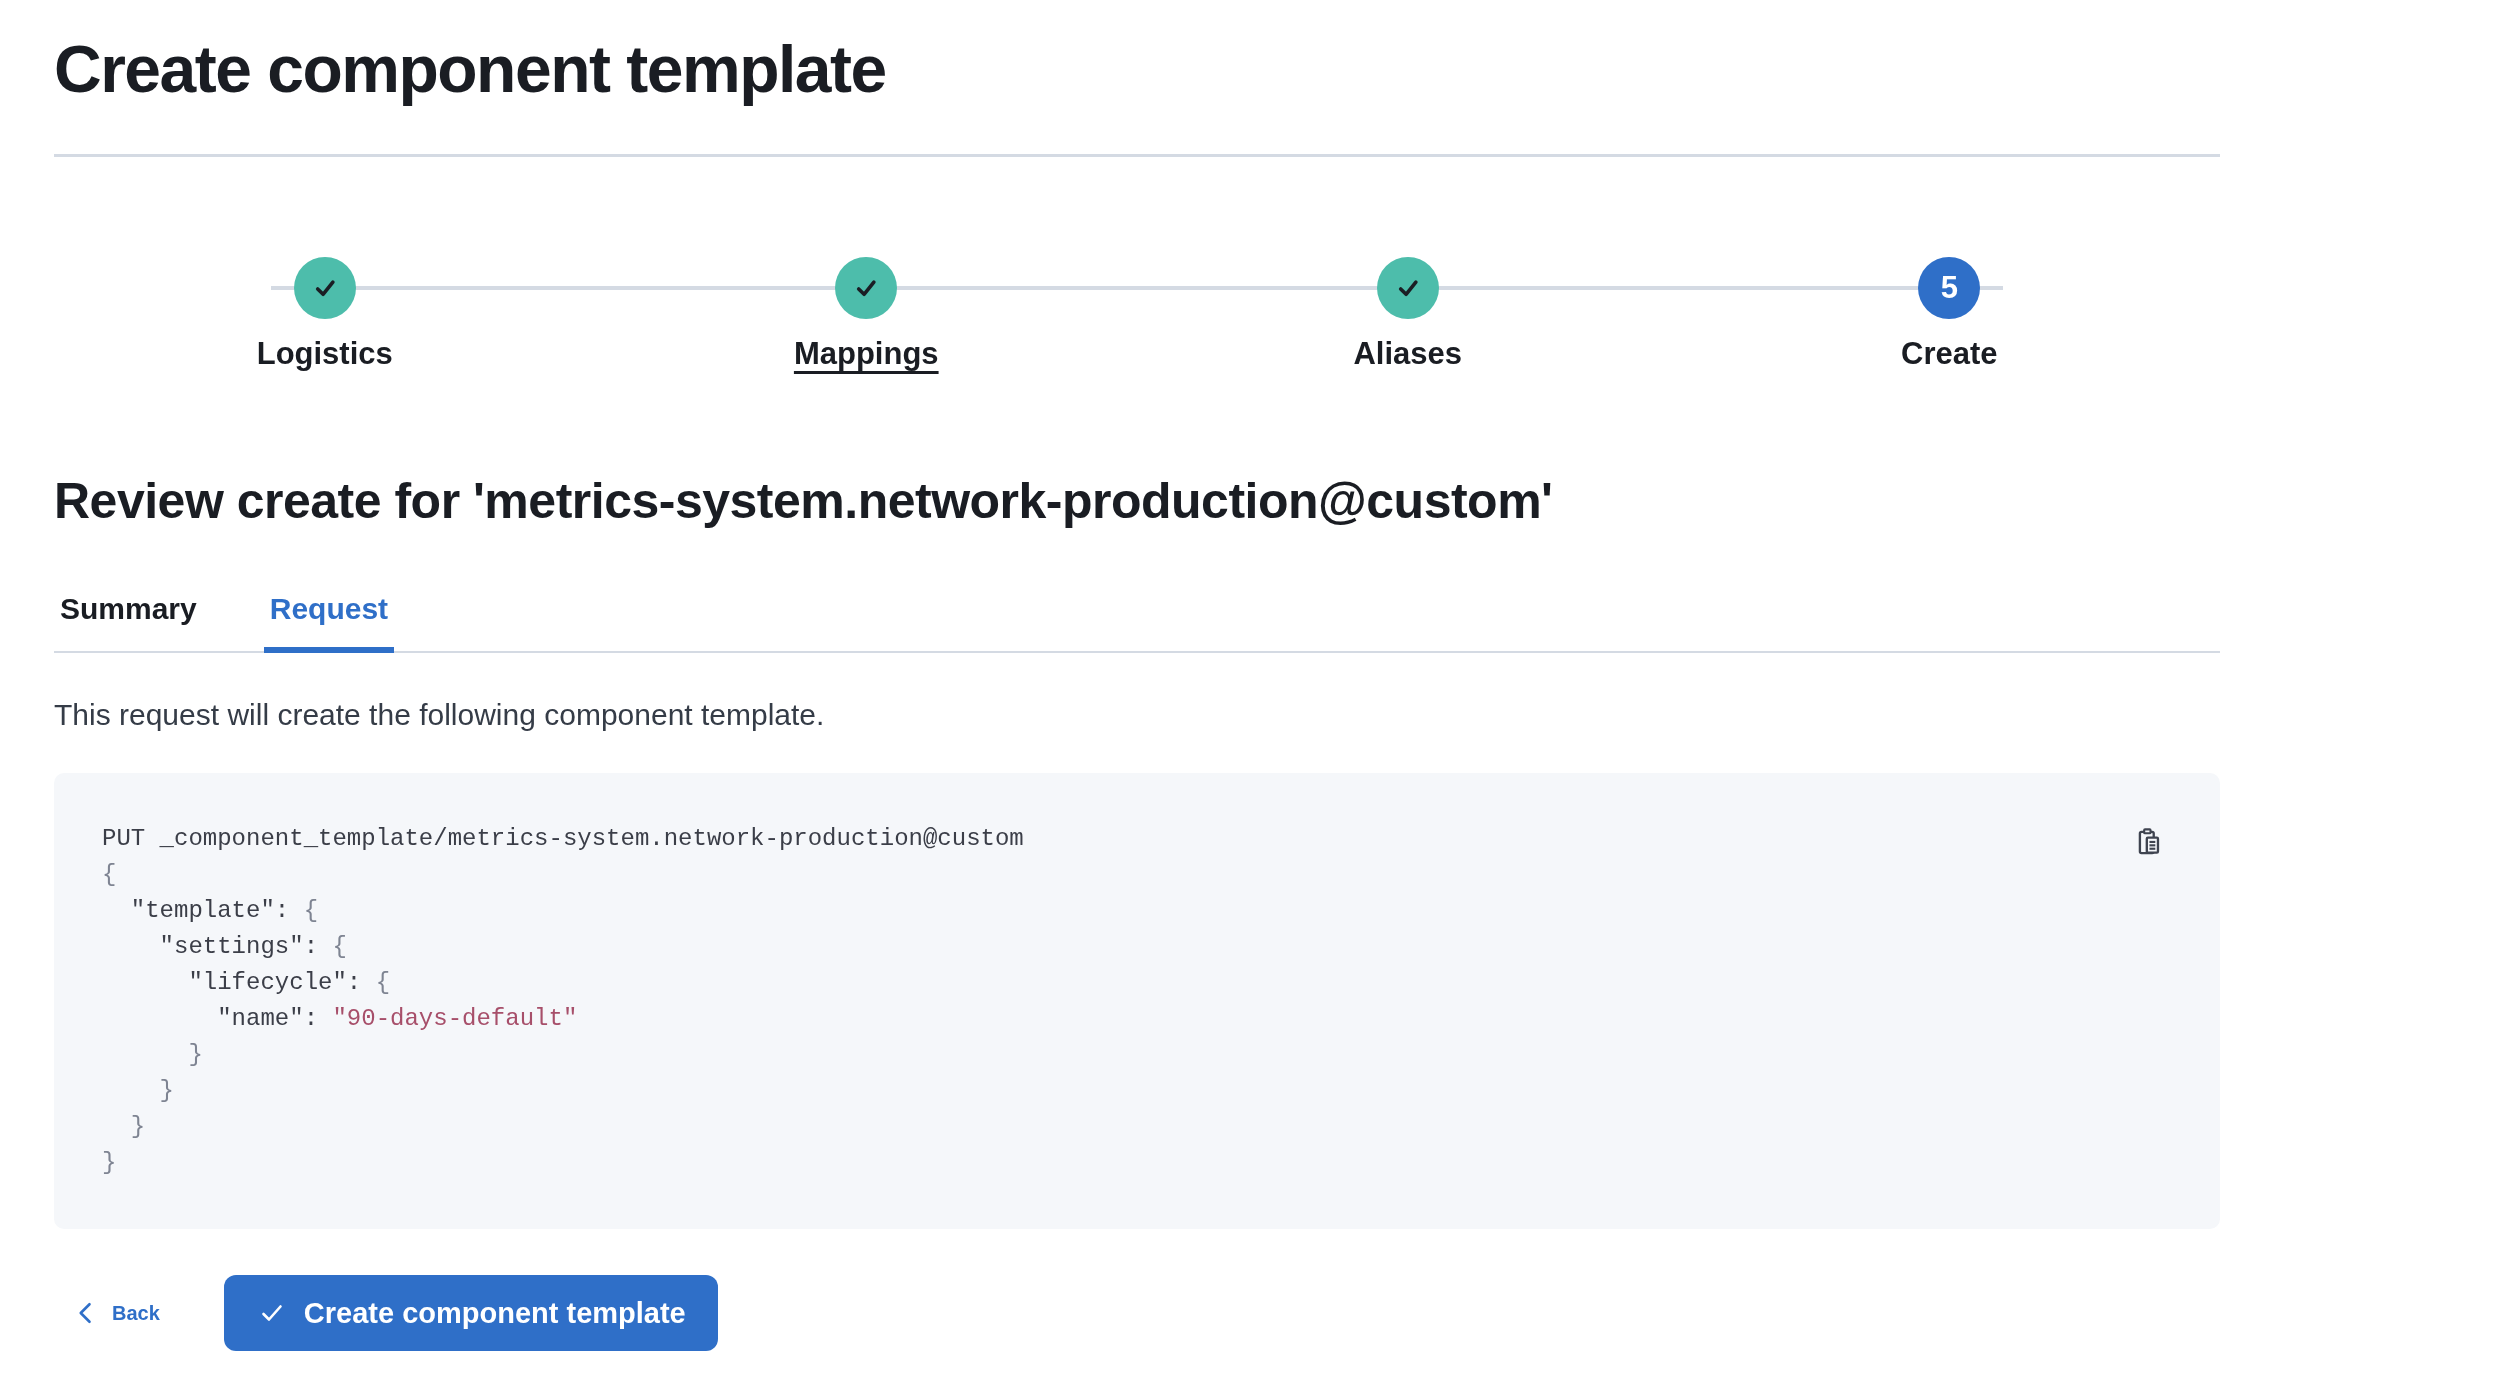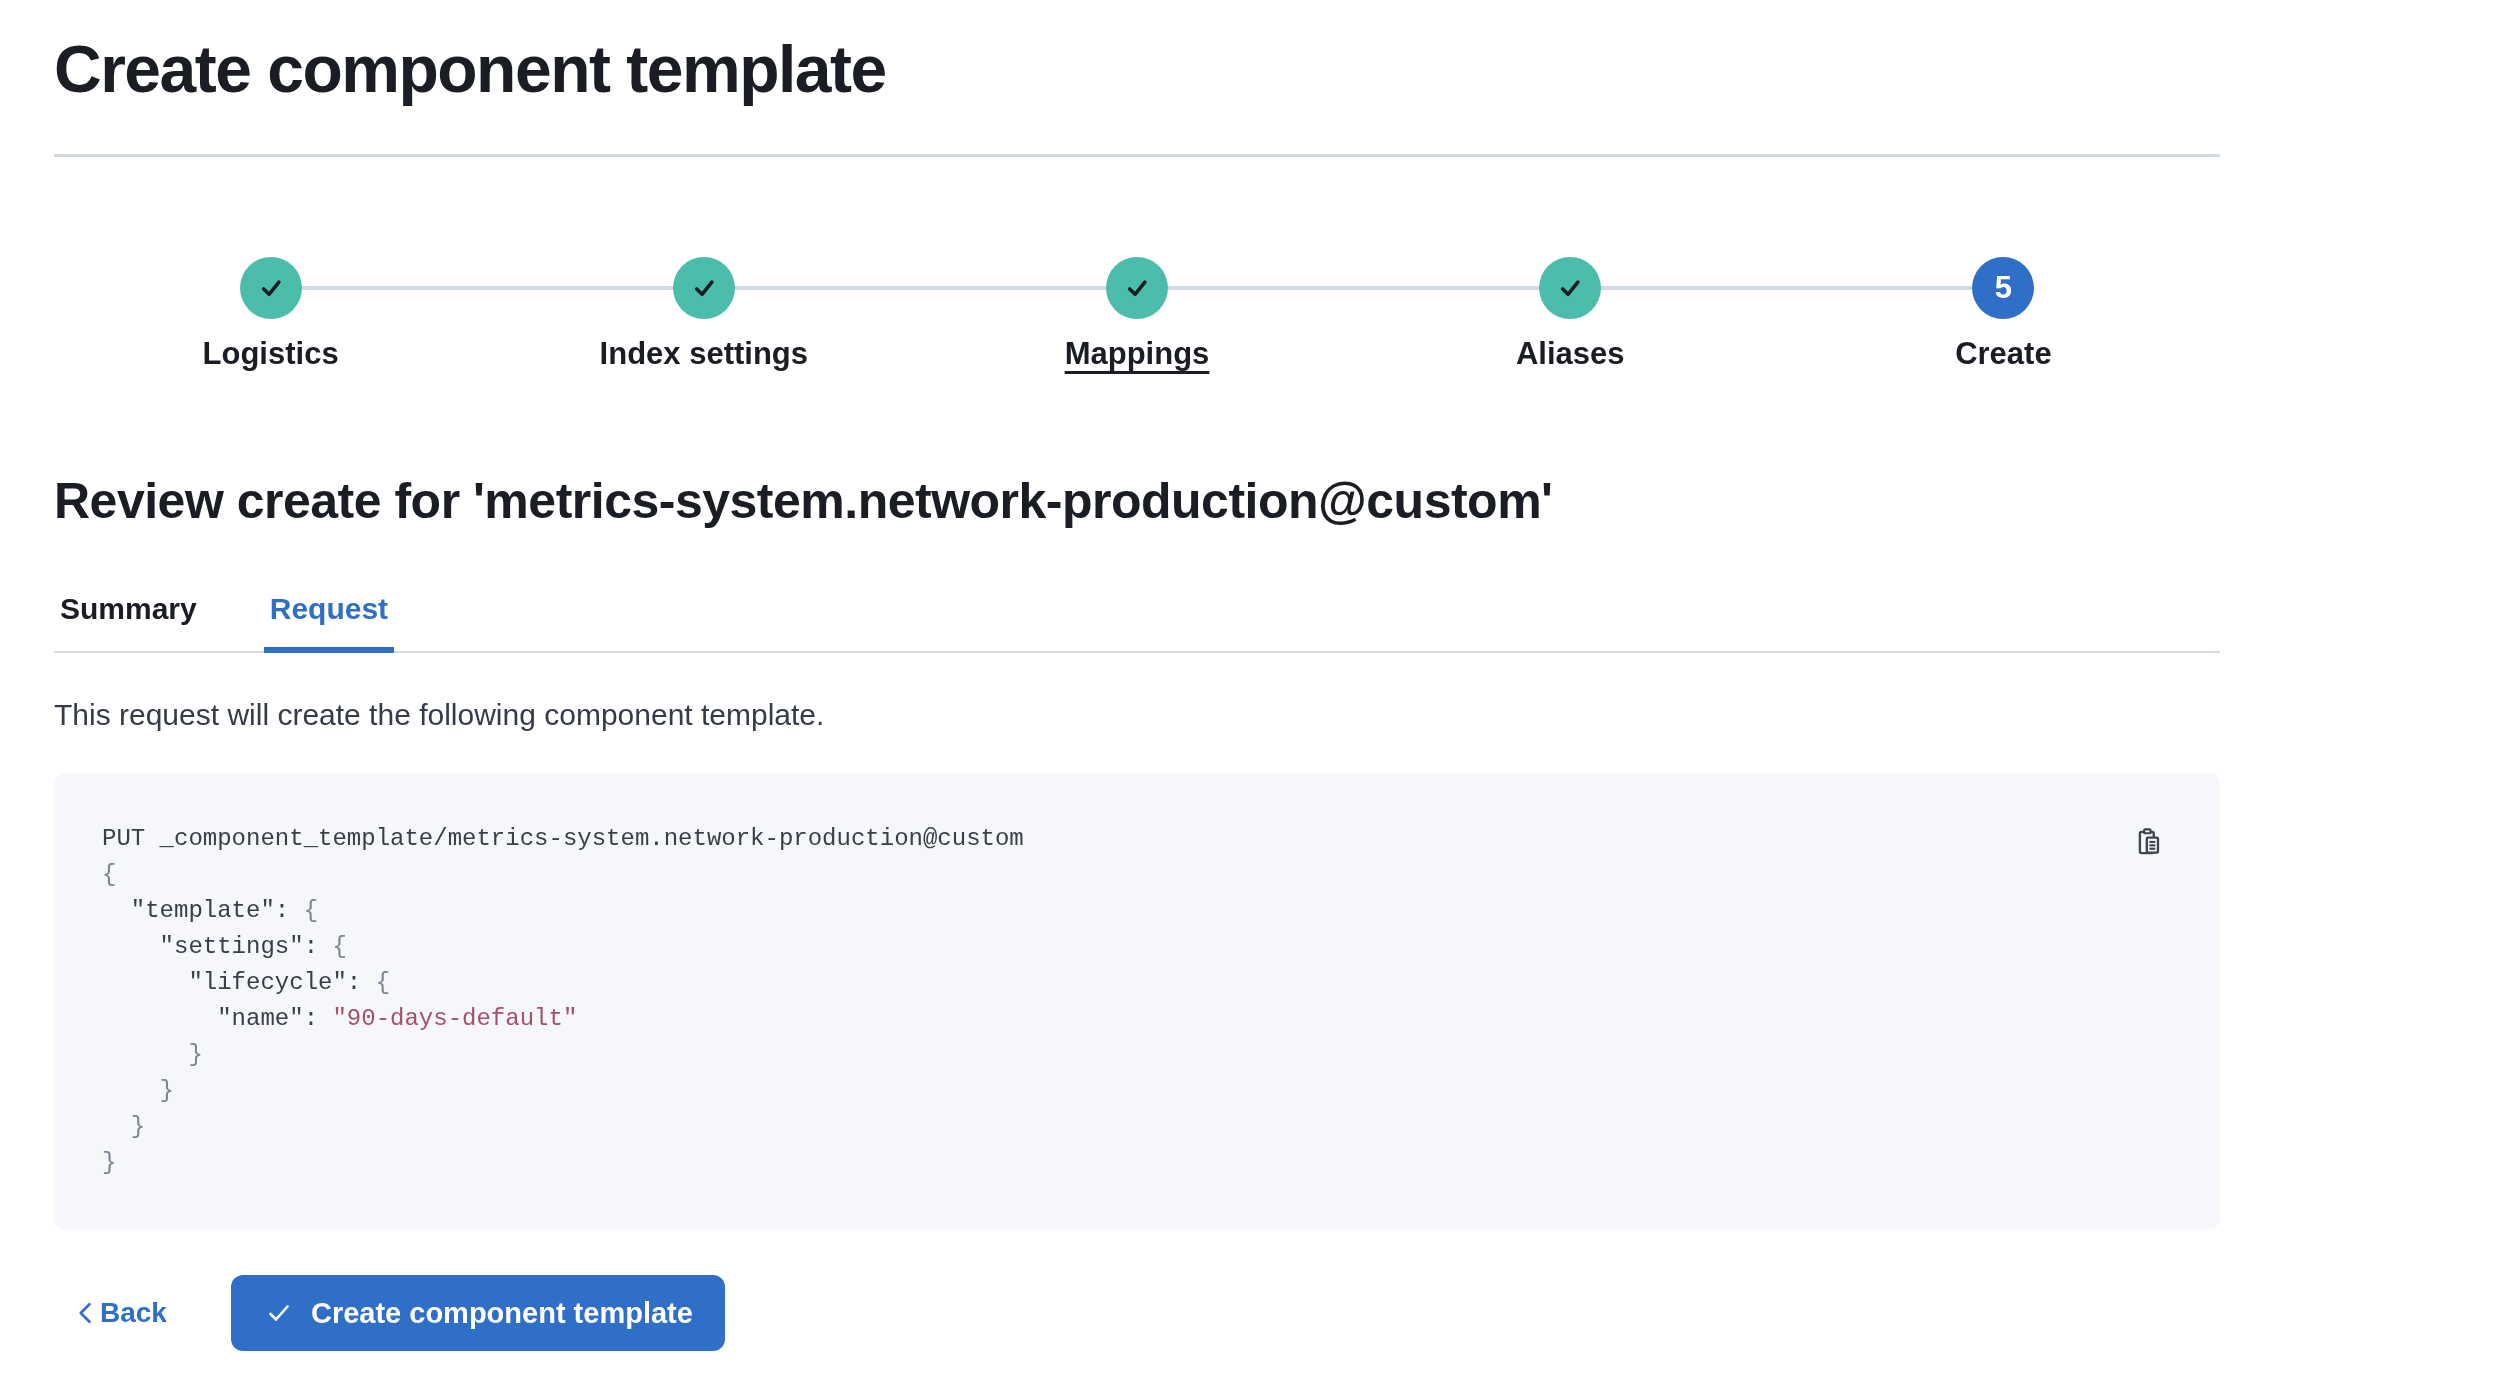"Index settings" div.step { html: <div> <div> <svg> <path></path> </svg> </div> <div>Index settings</div> </div> -> none }
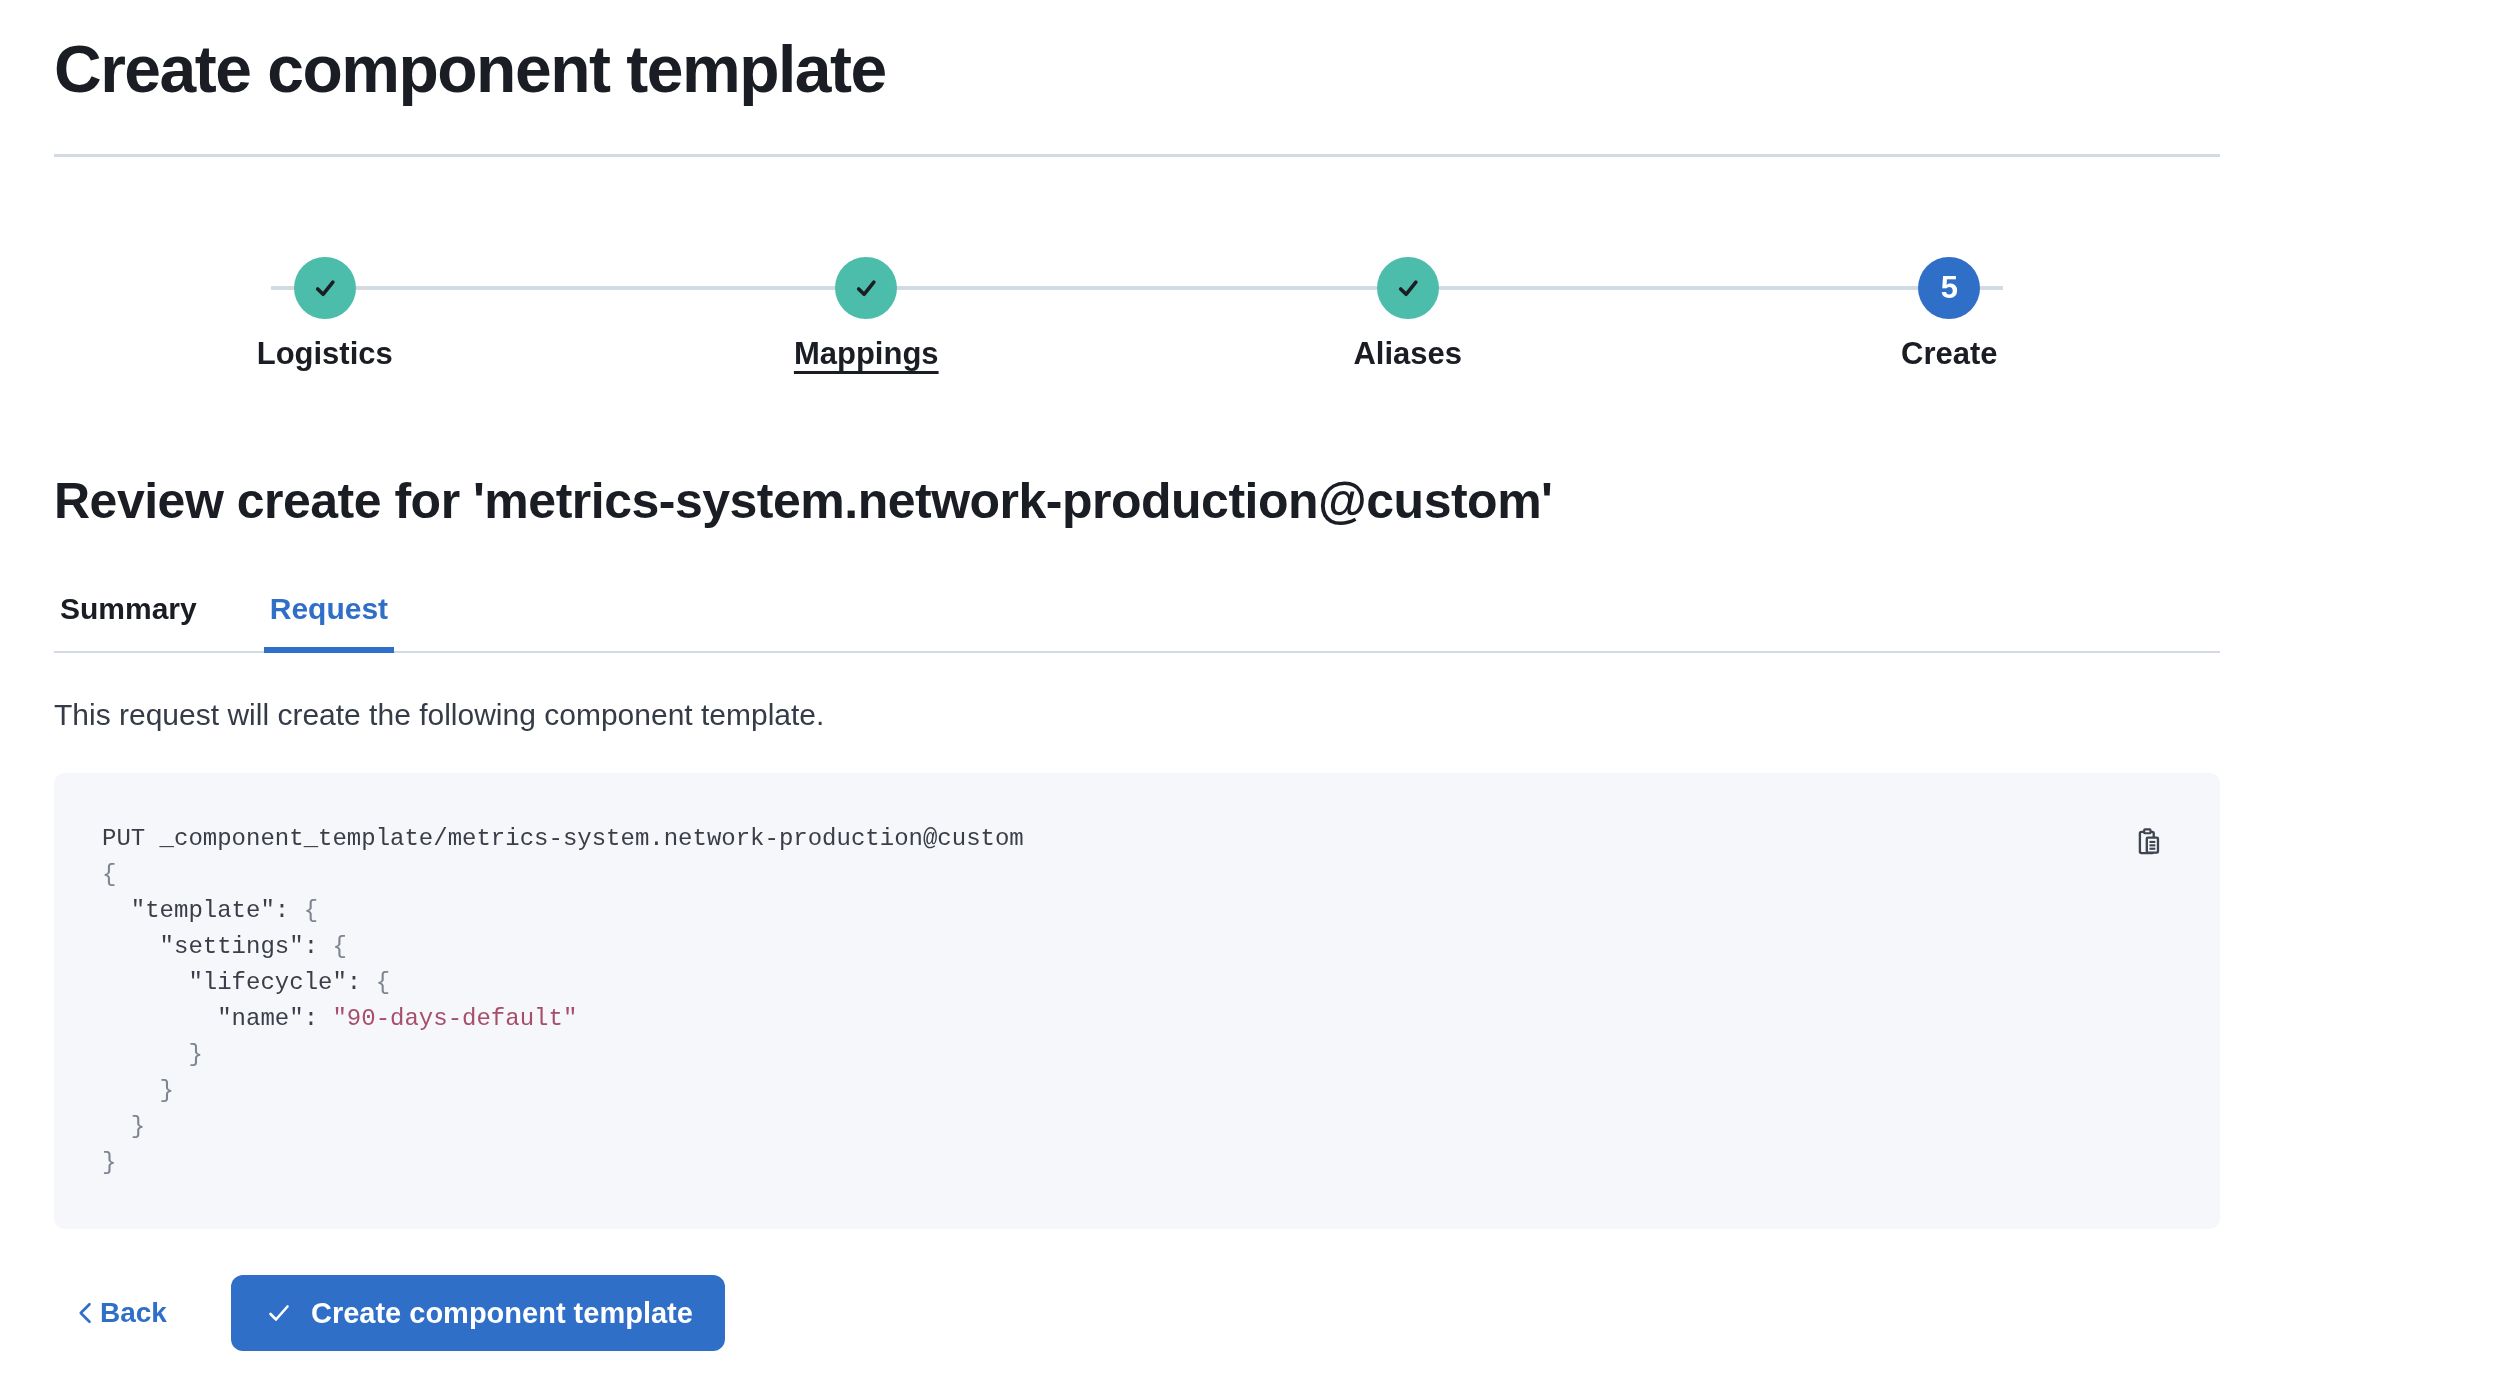"Back" .back-link { font-size: 28px -> 20px; gap: none -> 12px }
